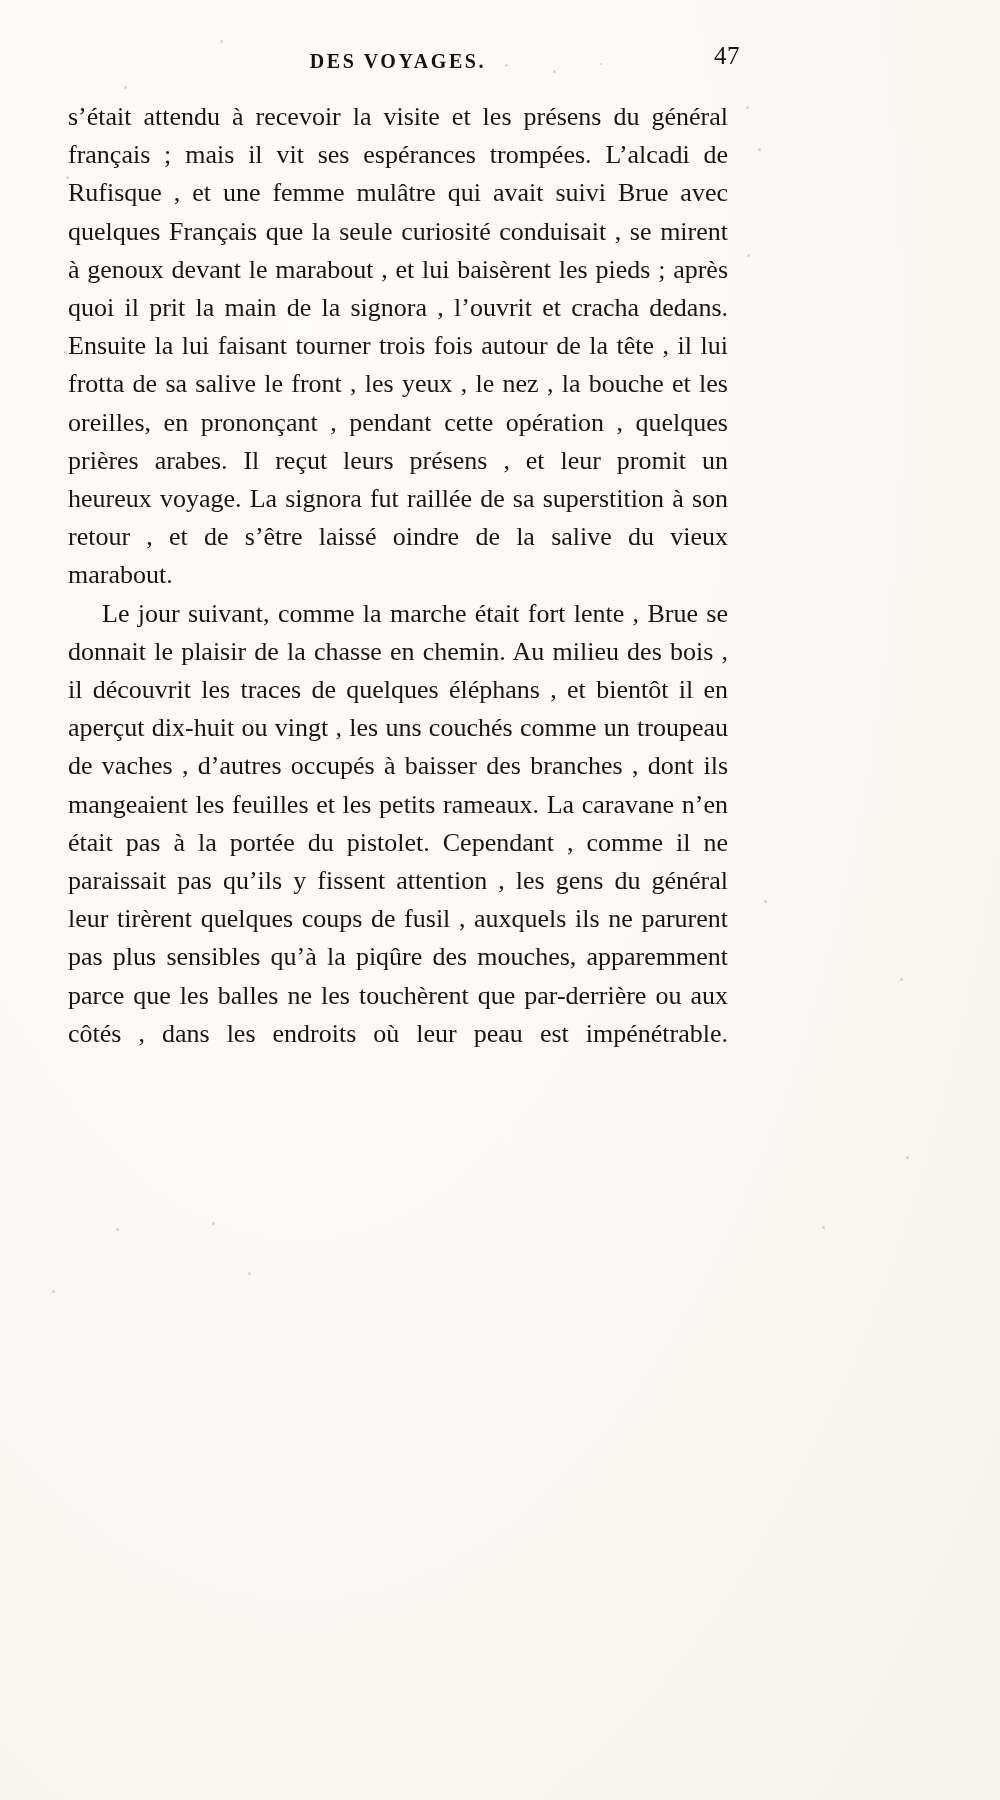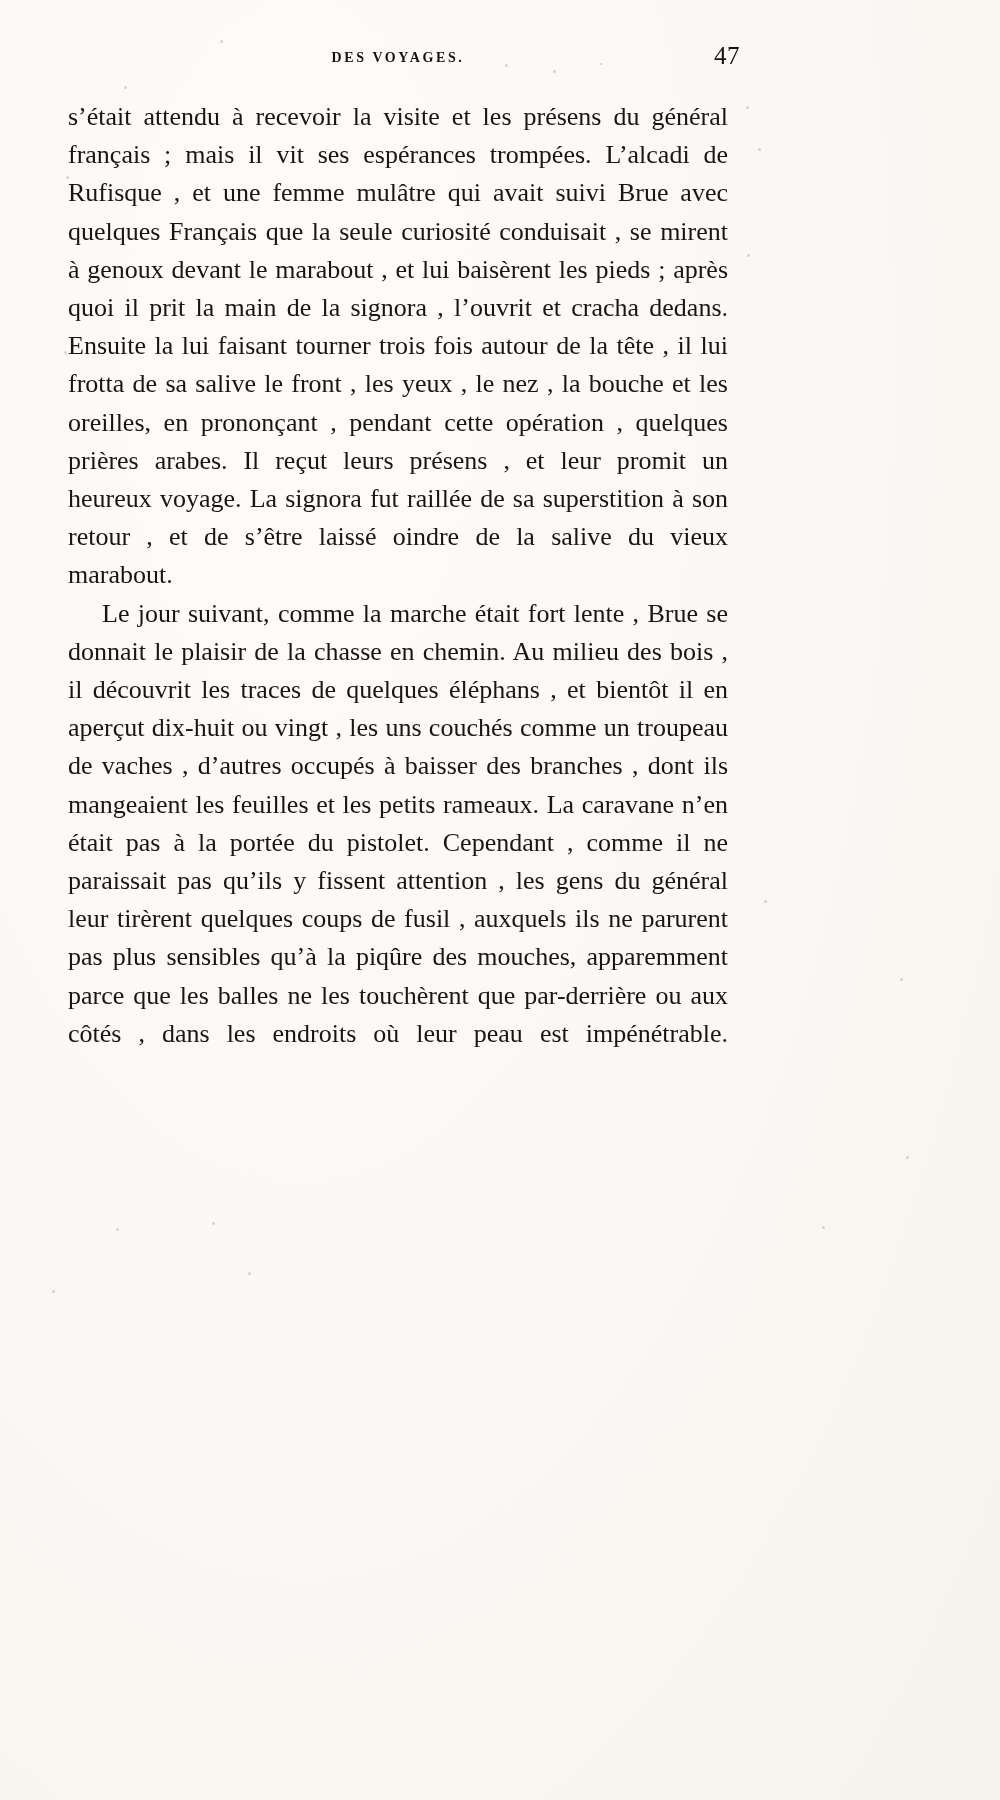"DES VOYAGES." .running-title { font-size: 14px -> 20px }
